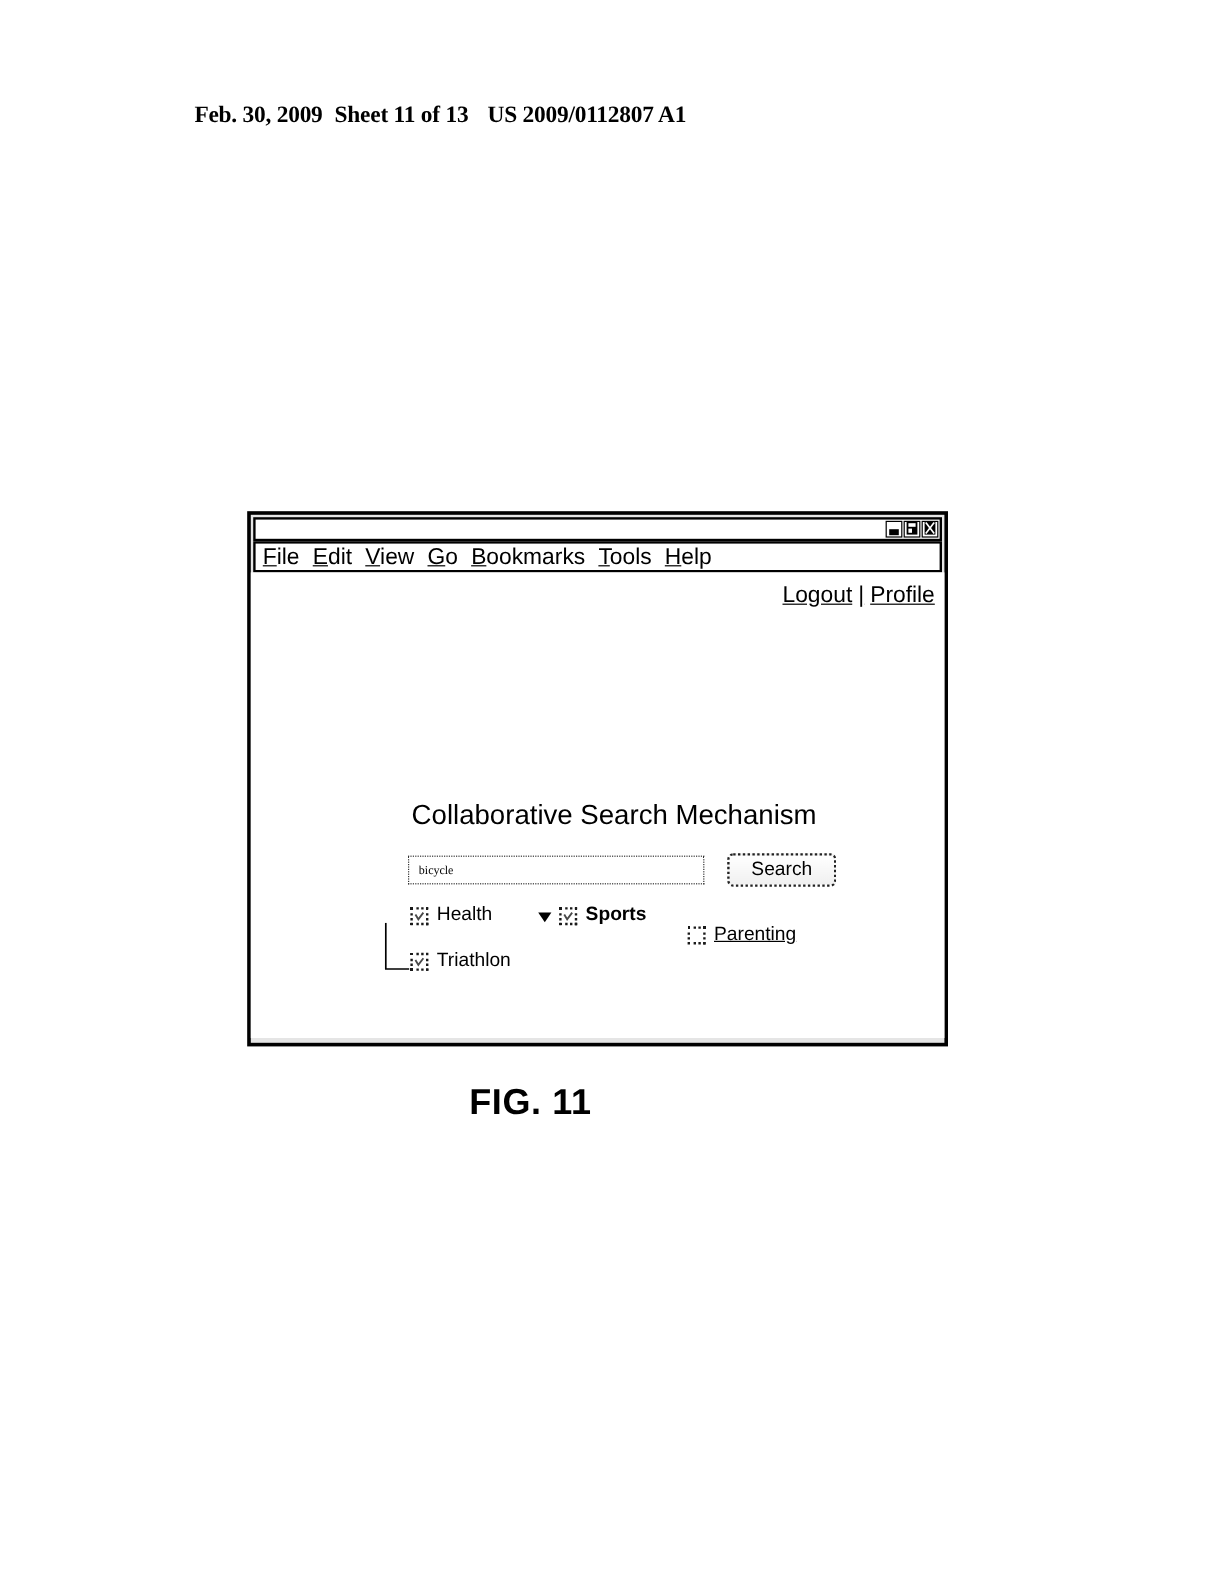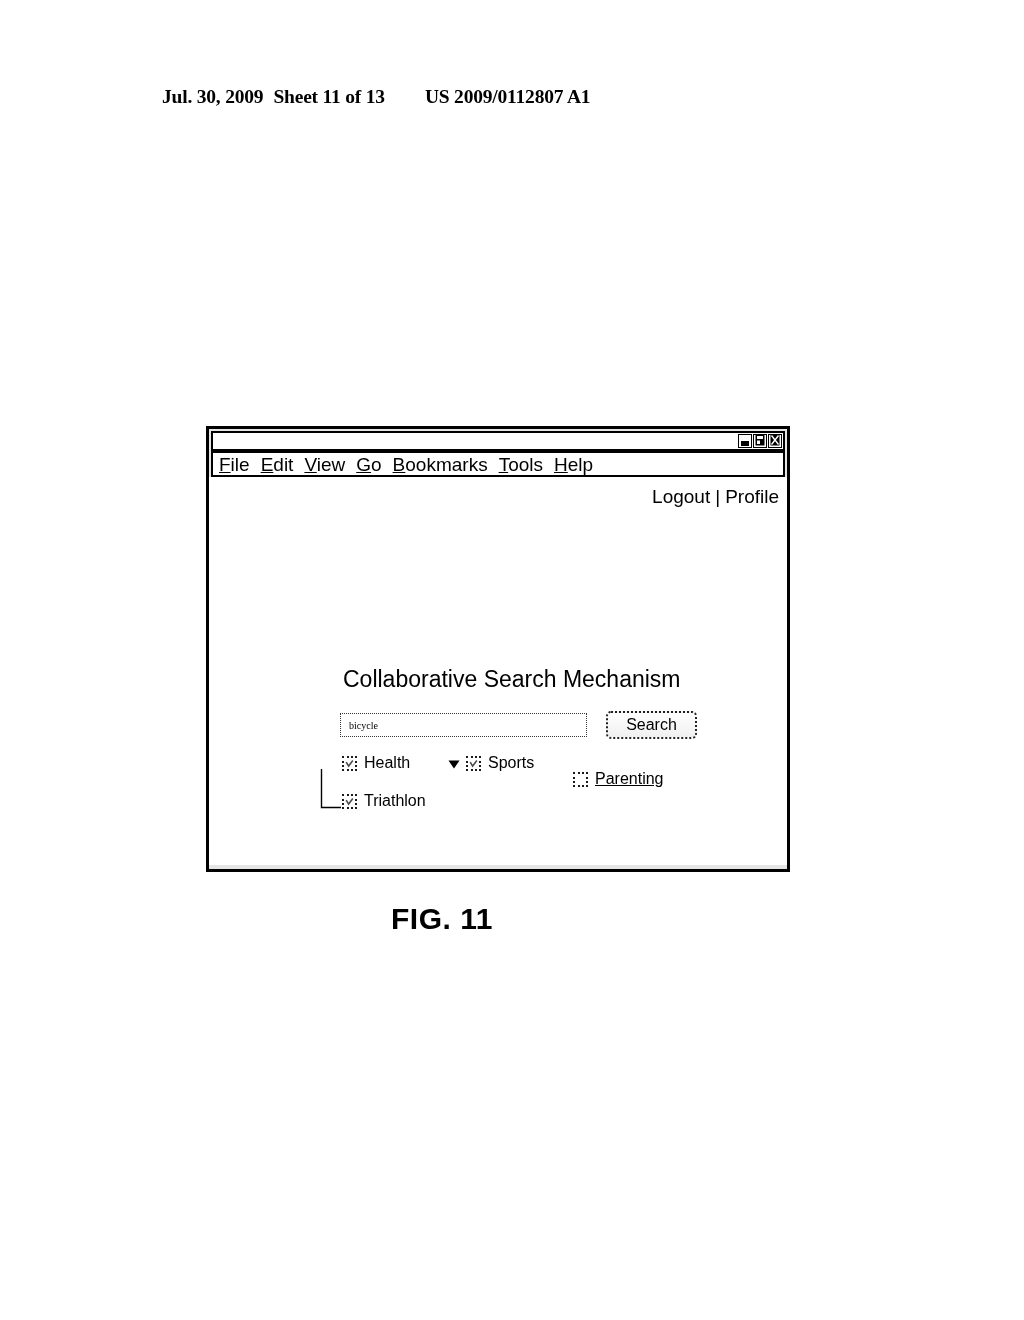"Jul. 30, 2009" span.ph-date { text: Jul -> Feb }
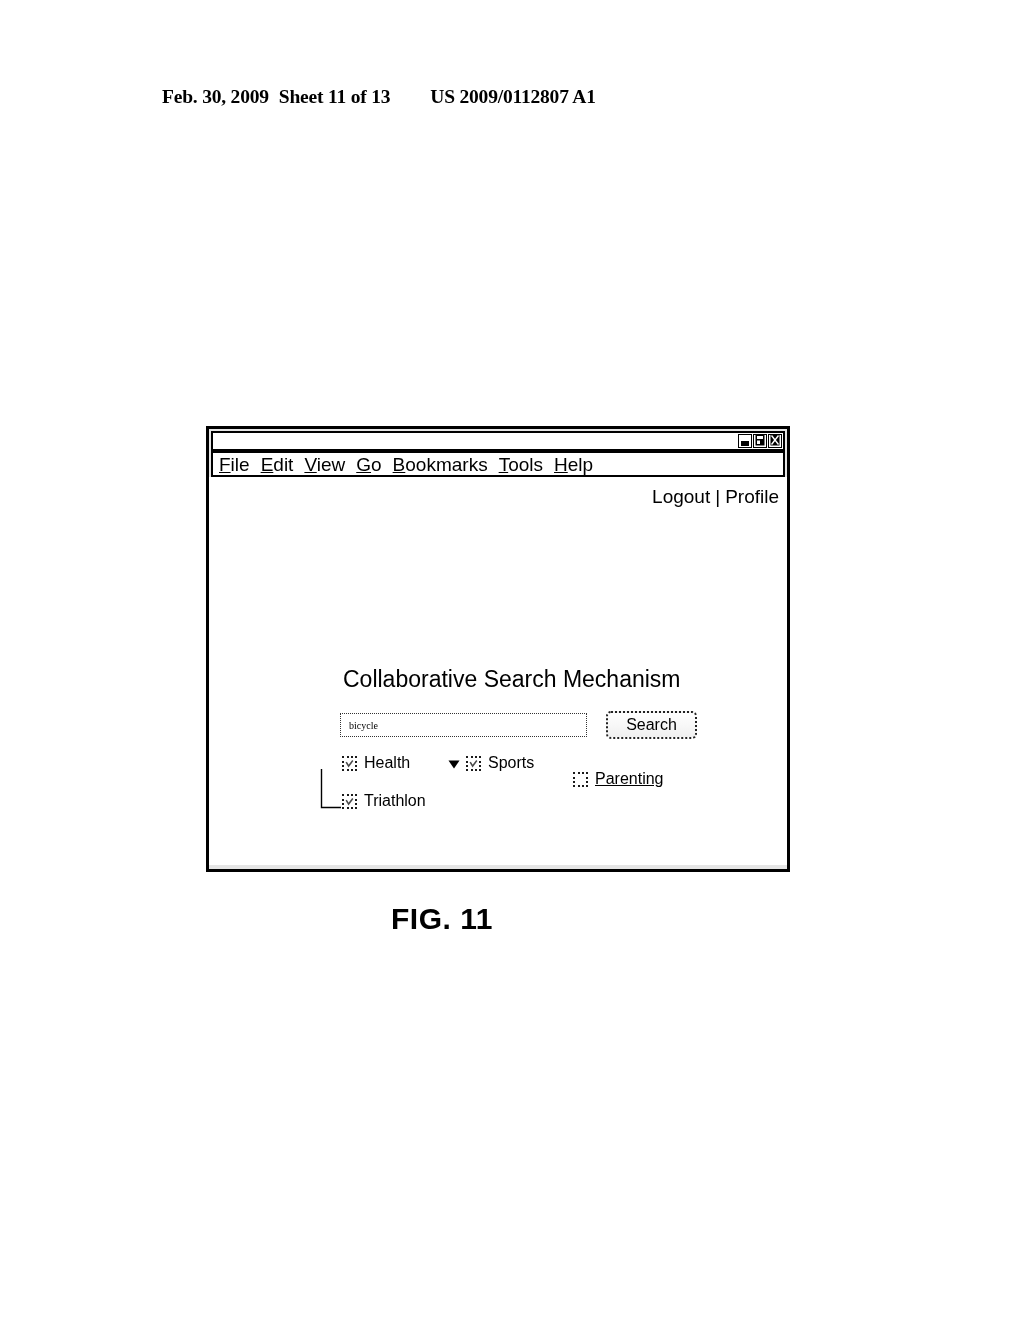"US 2009/0112807 A1" .ph-num { margin-left: 40px -> 16px }
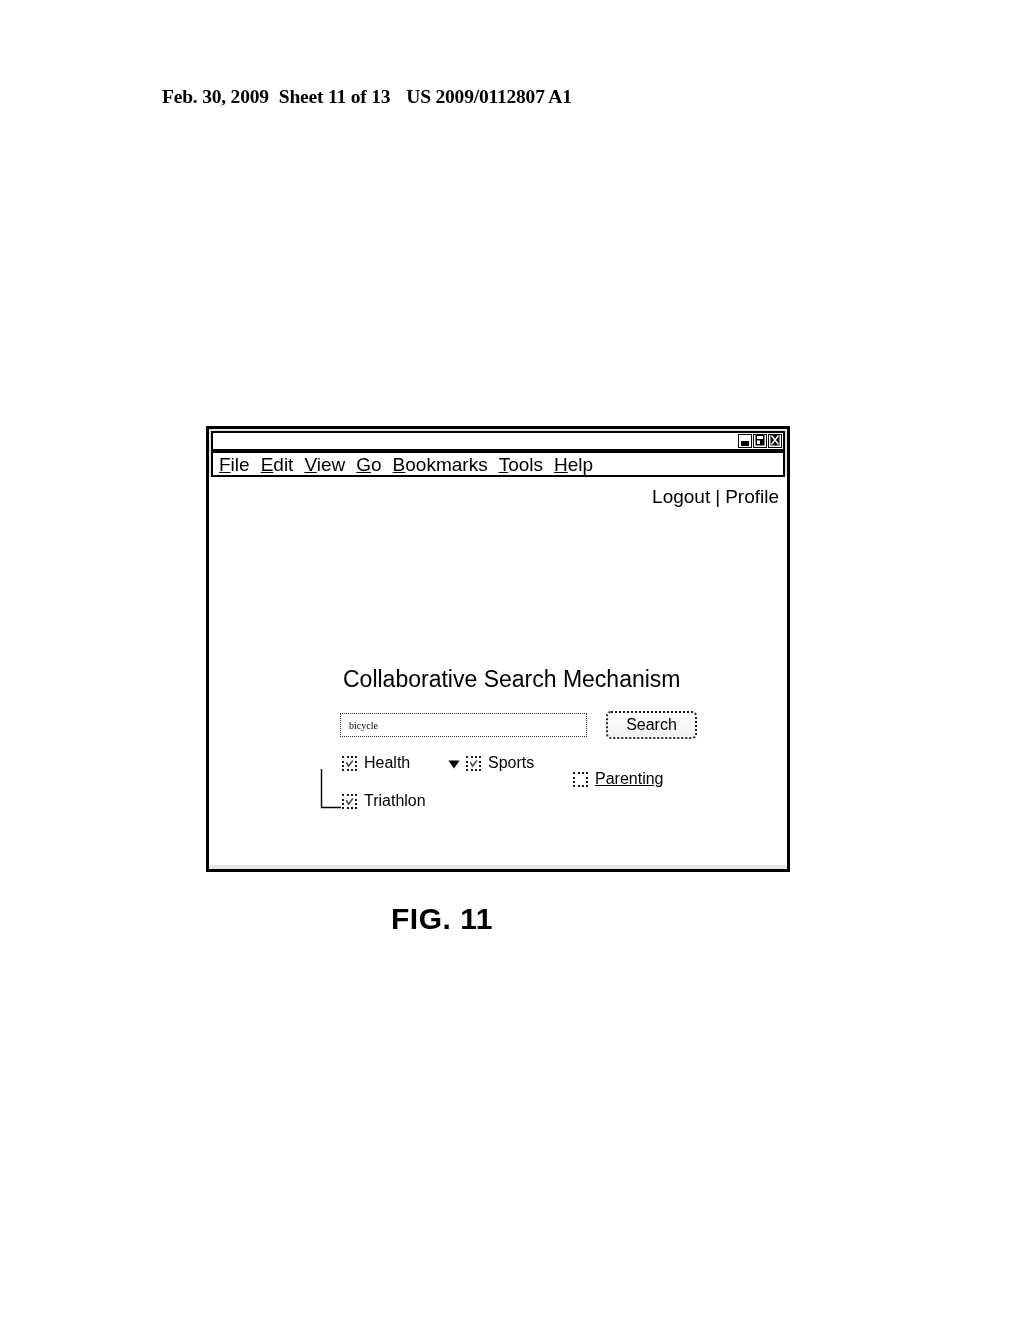"Logout" .account-links { text-decoration: none -> underline }
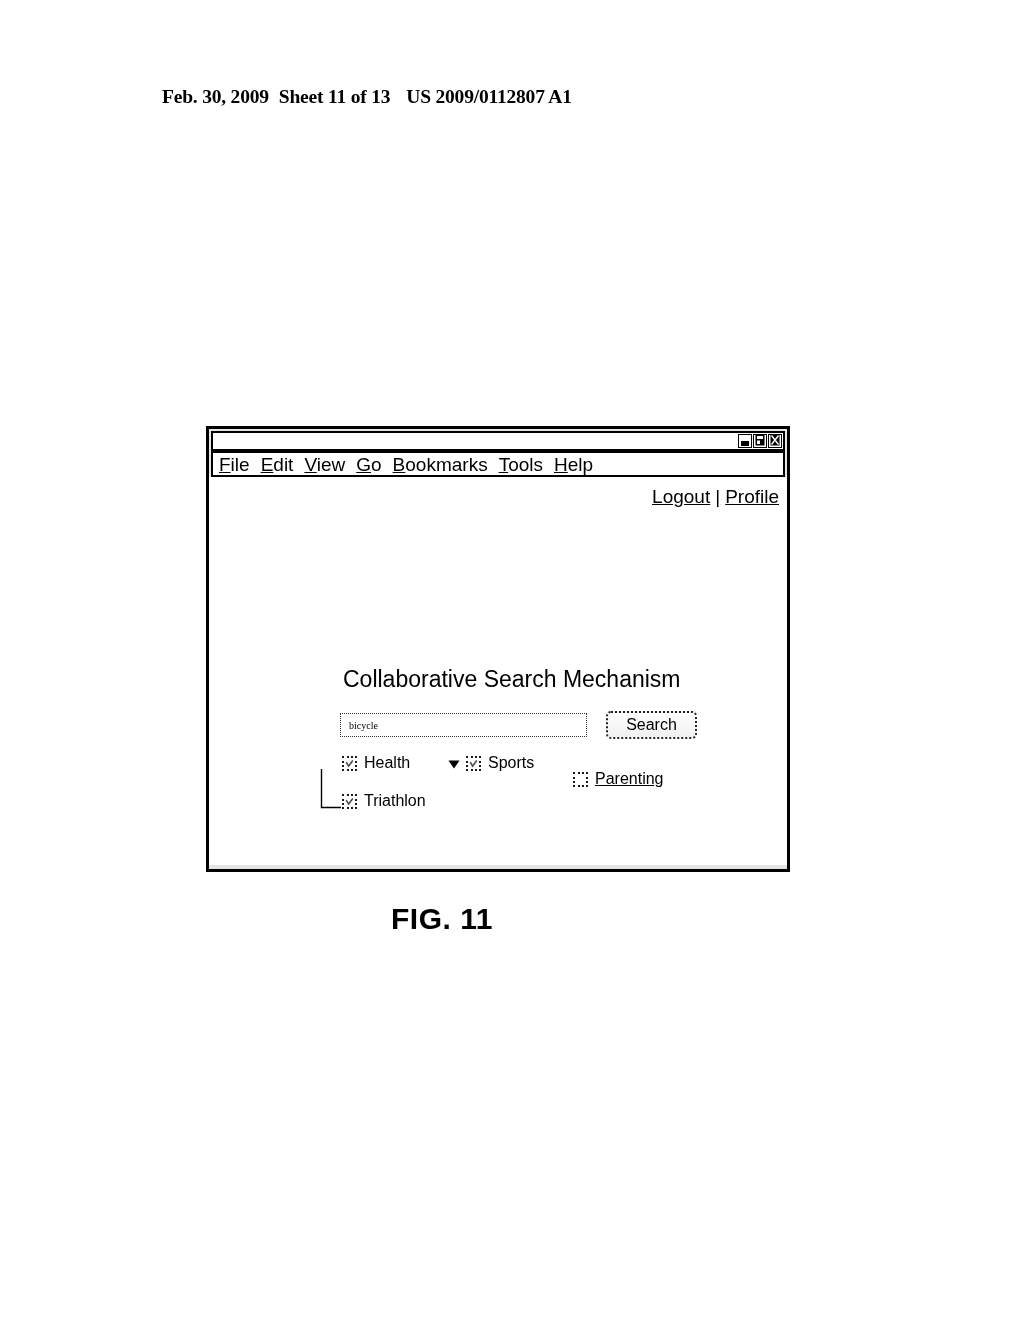"Sports" .cat-sports { font-weight: none -> bold }
